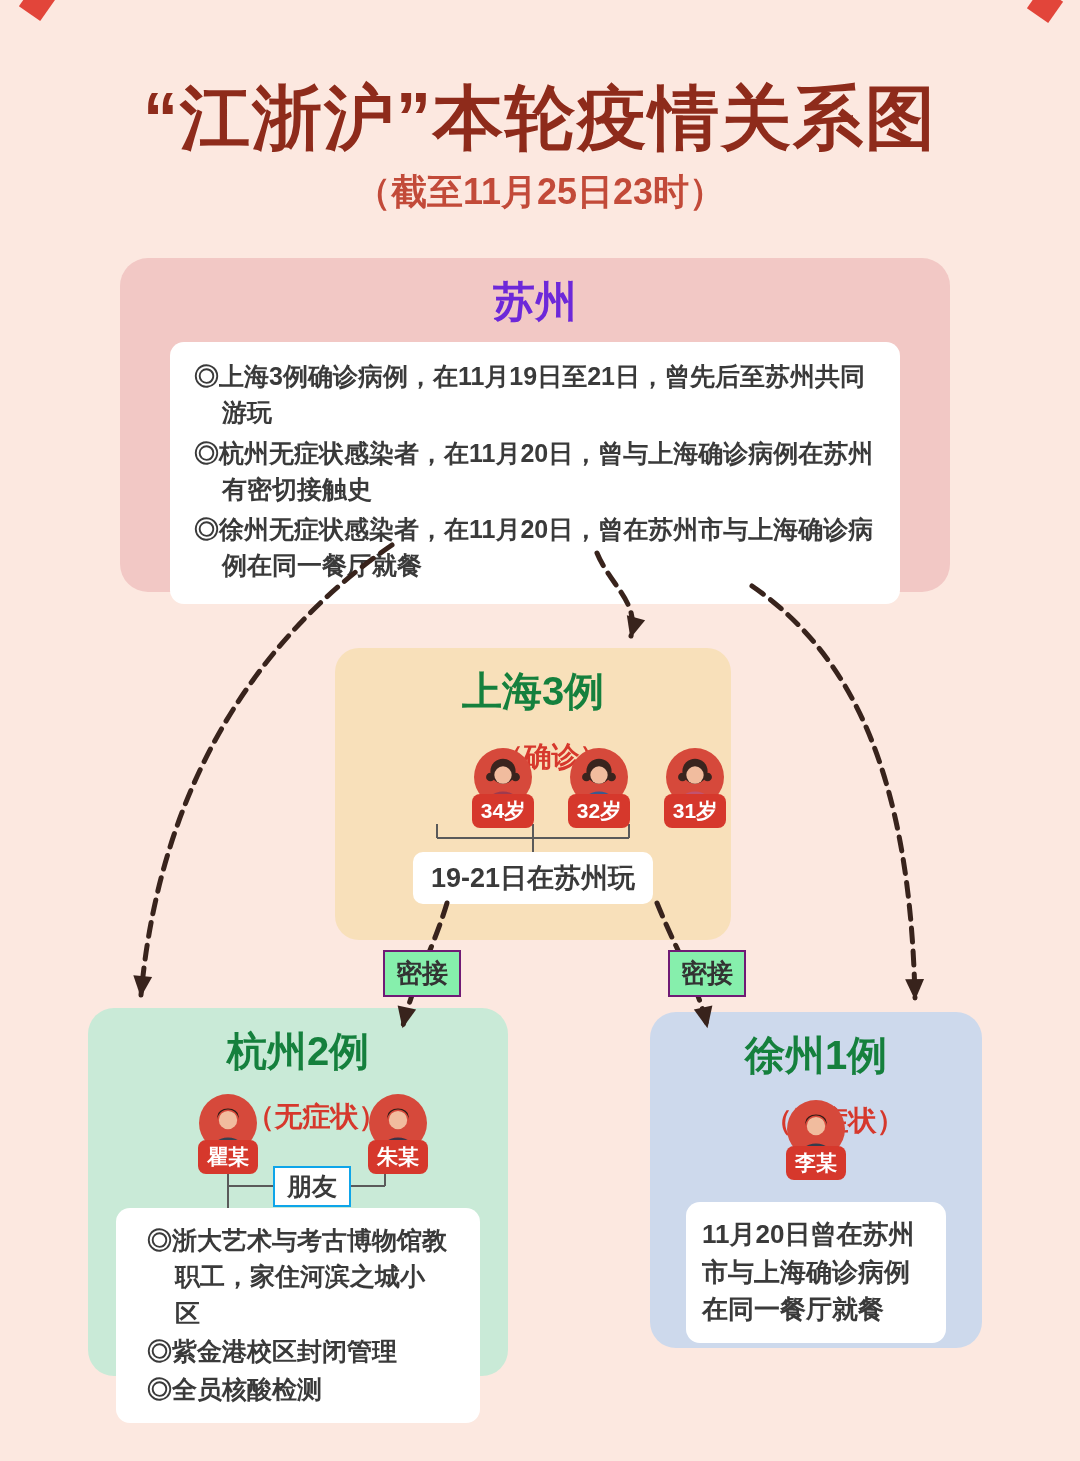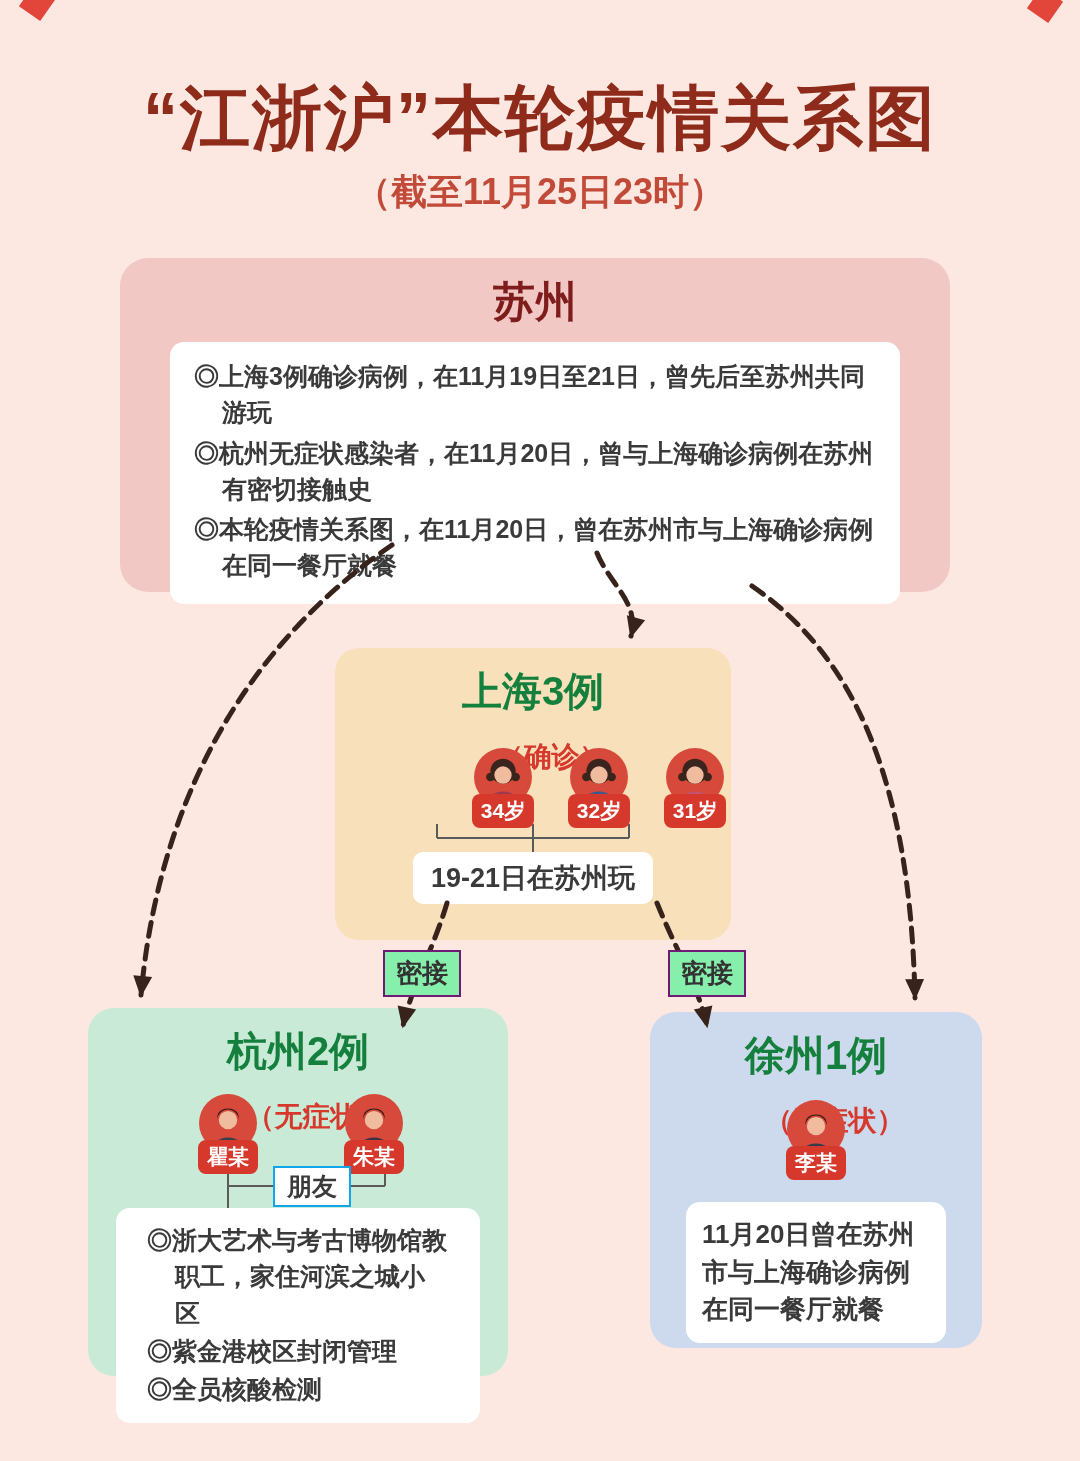"苏州" .card.suzhou .card-title { color: #7f1d1d -> #6d28d9 }
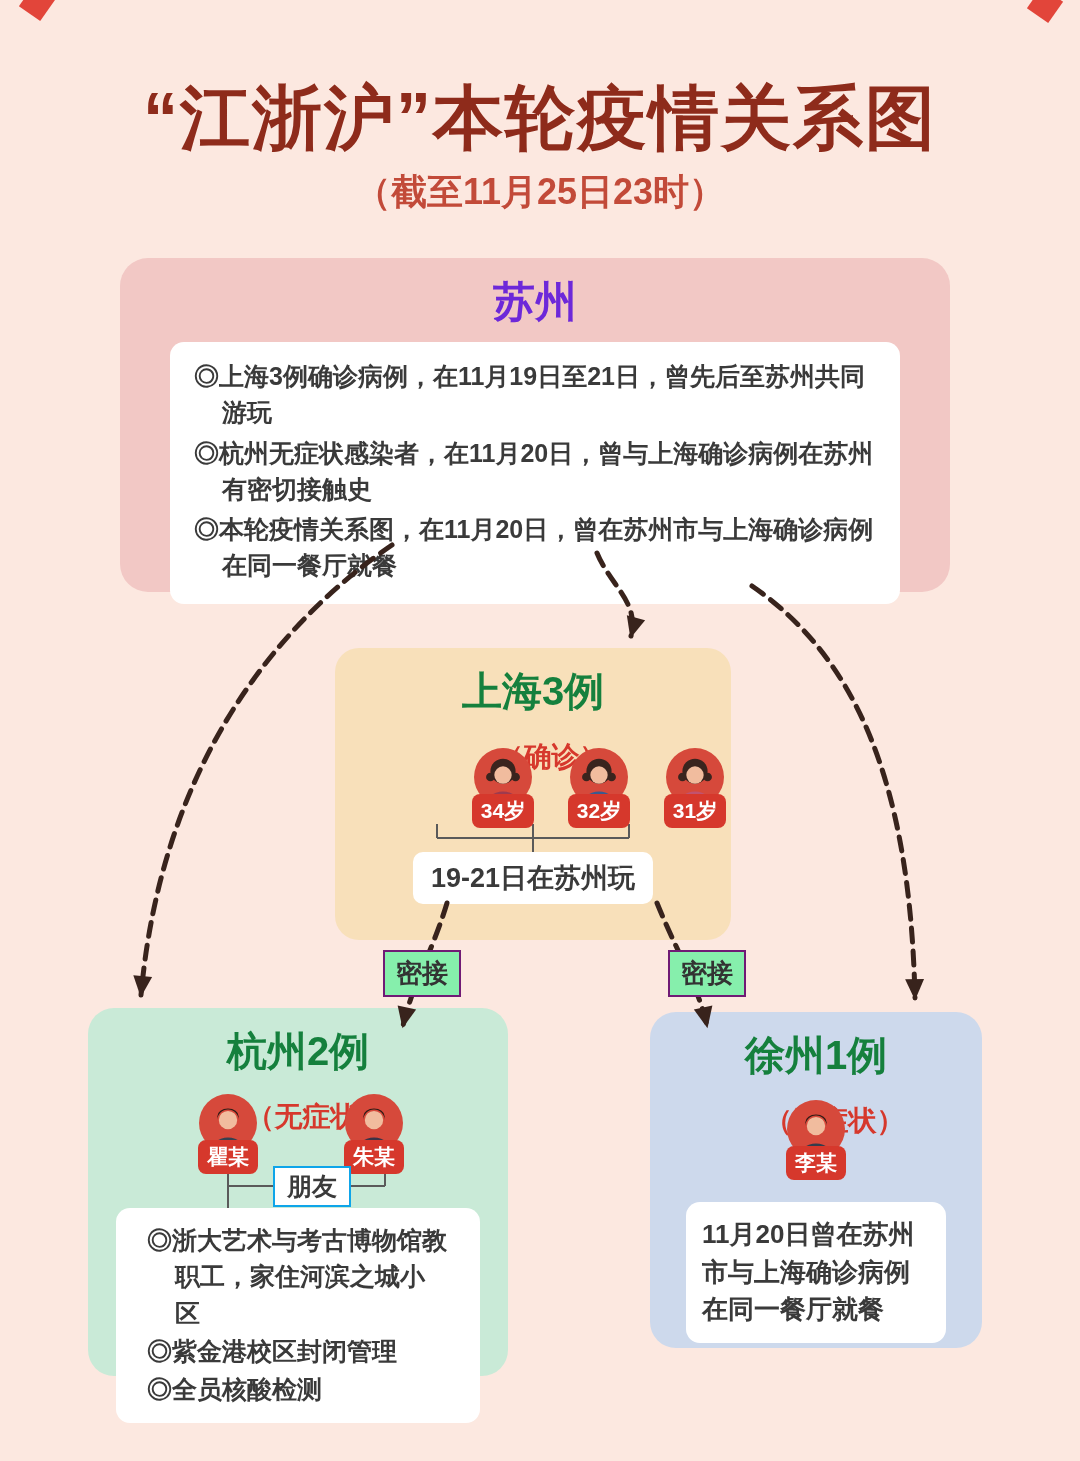"◎本轮疫情关系图，在11月20日，曾在苏州市与上海确诊病例在同一餐厅就餐" div.bullet { text: 本轮疫情关系图 -> 徐州无症状感染者 }
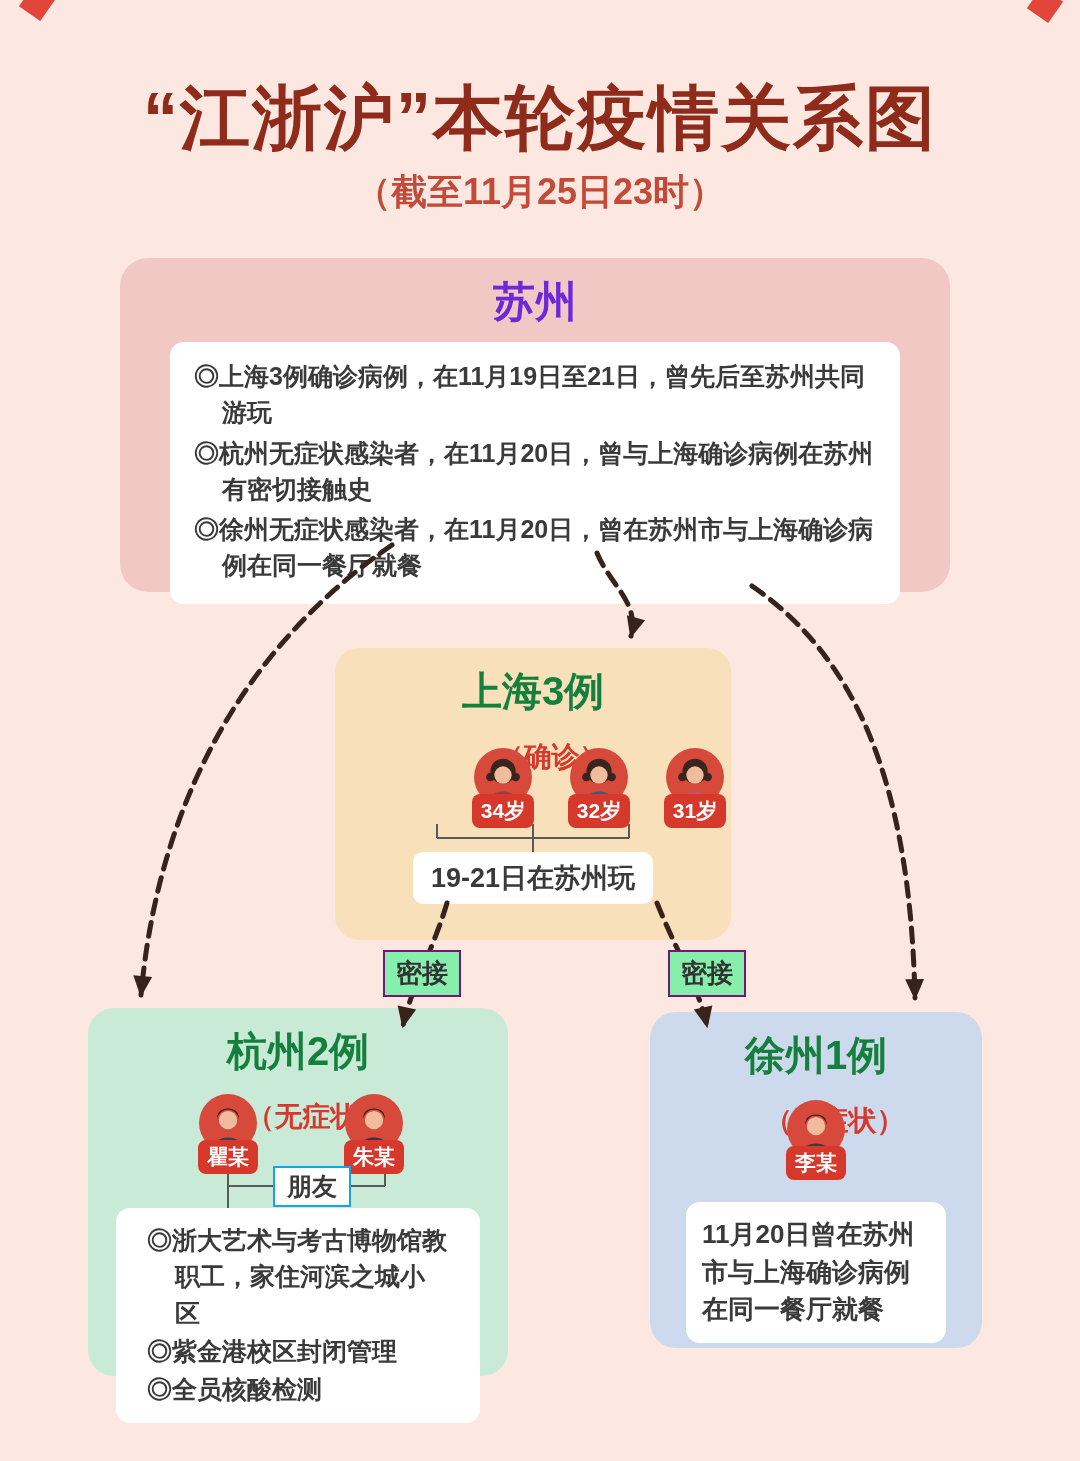"朱某" .card.hangzhou .person.p1 { left: 250px -> 274px }
